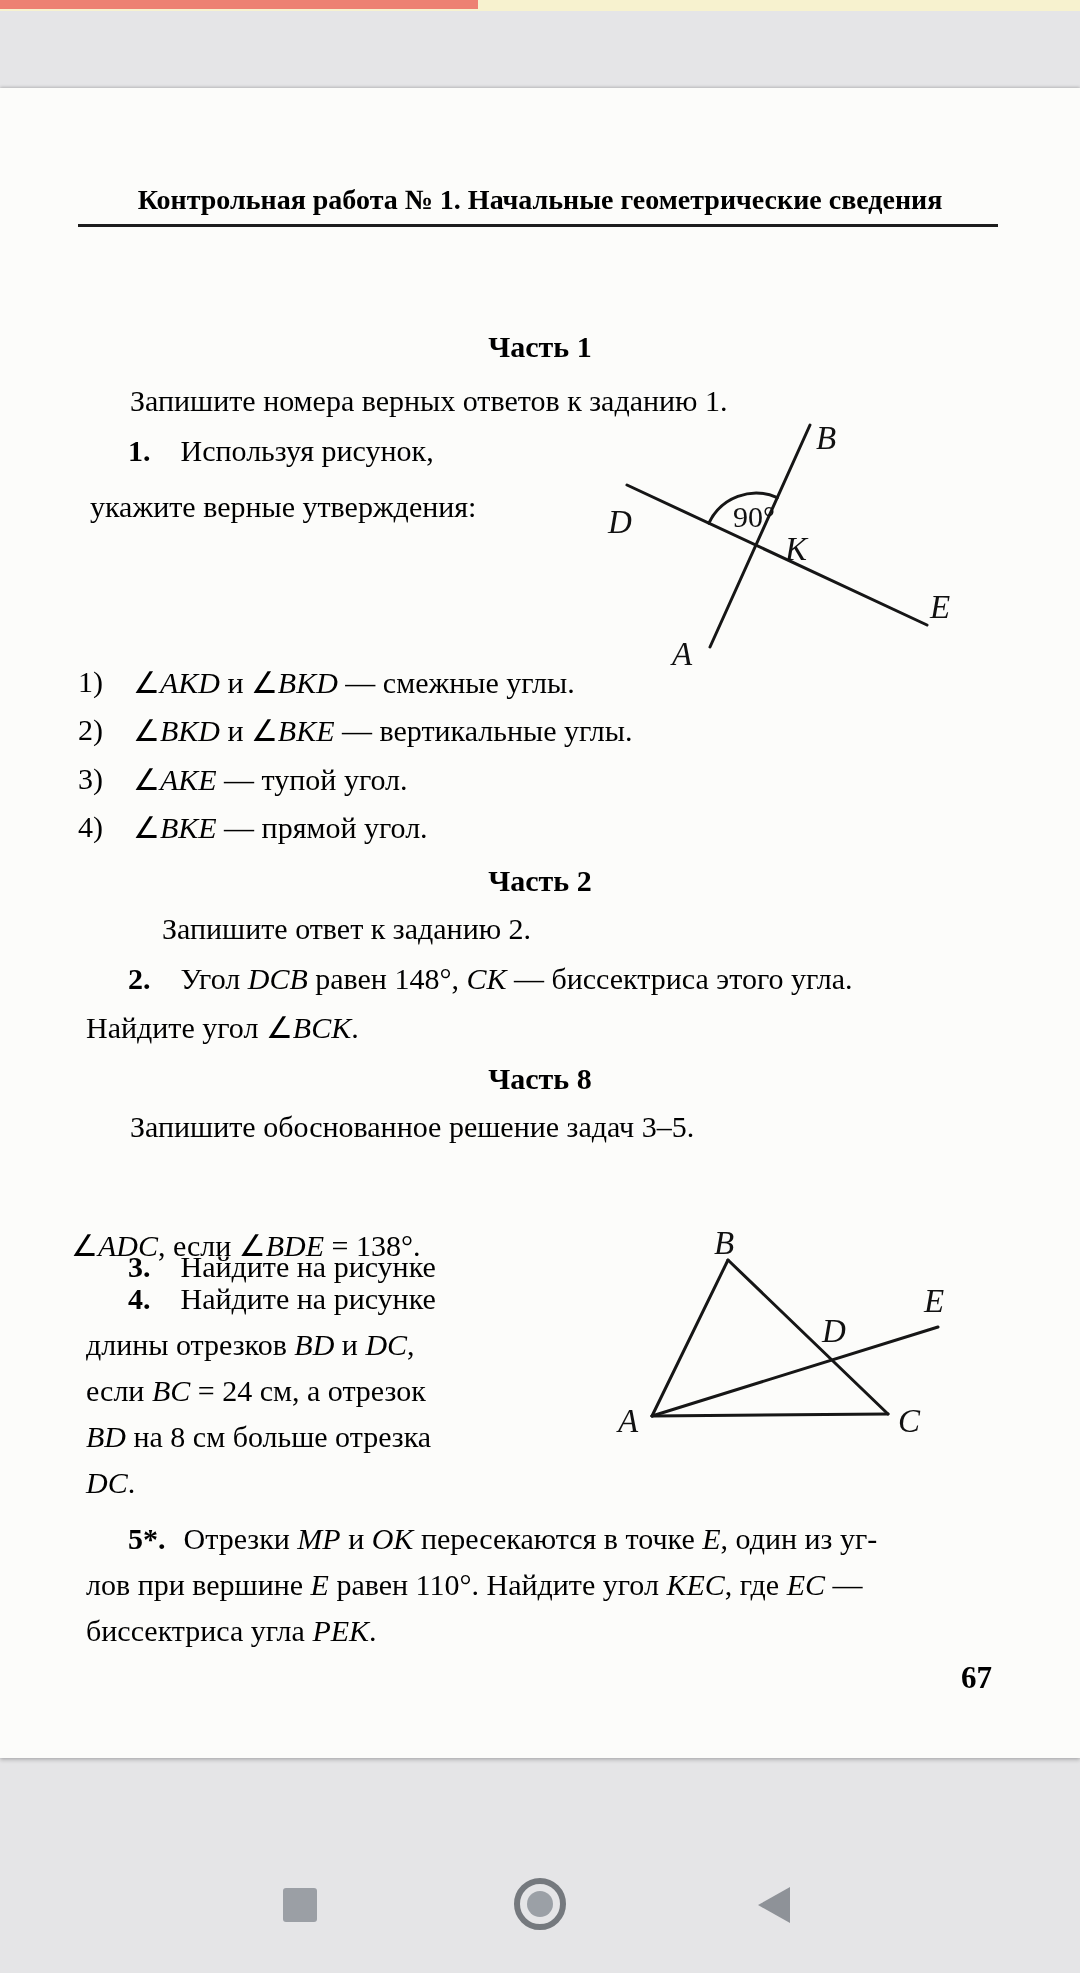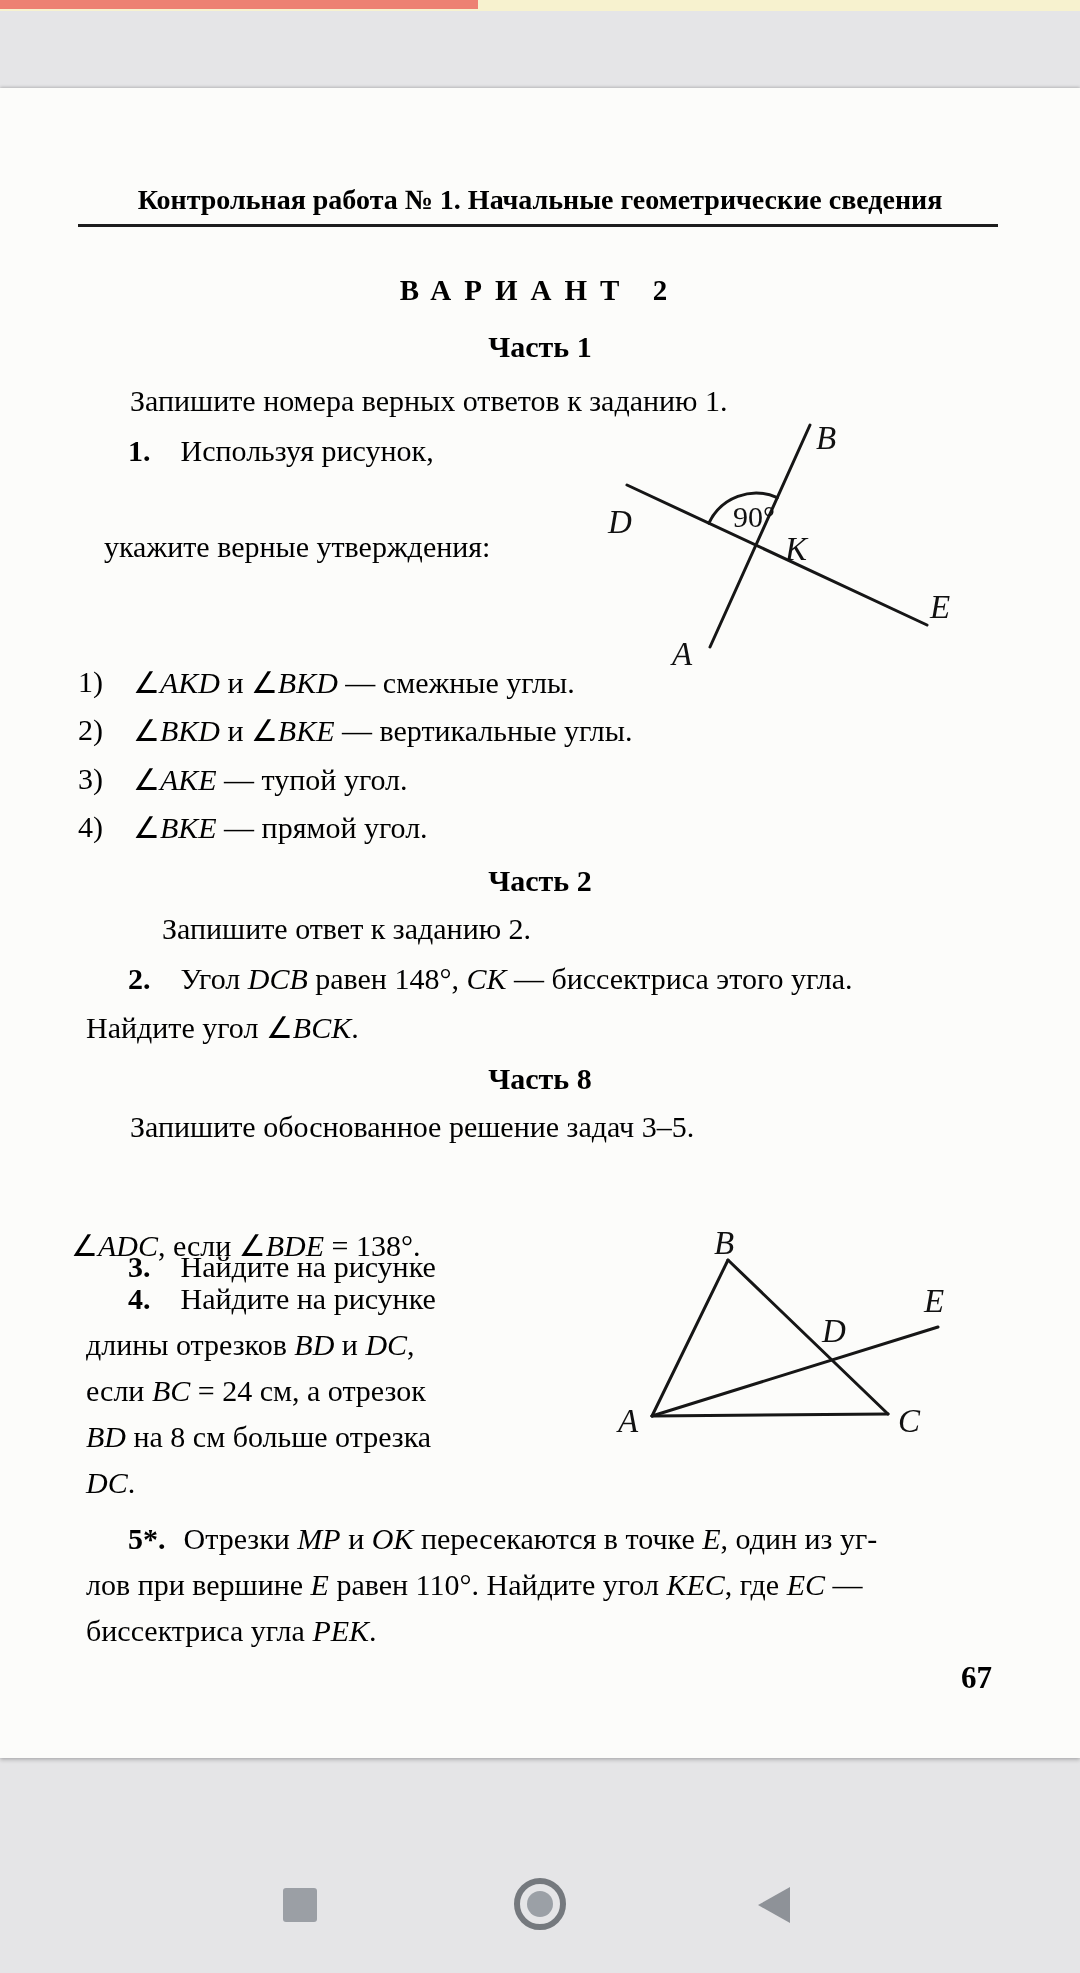"ВАРИАНТ 2" div.abs { html: <div>ВАРИАНТ 2</div> -> none }
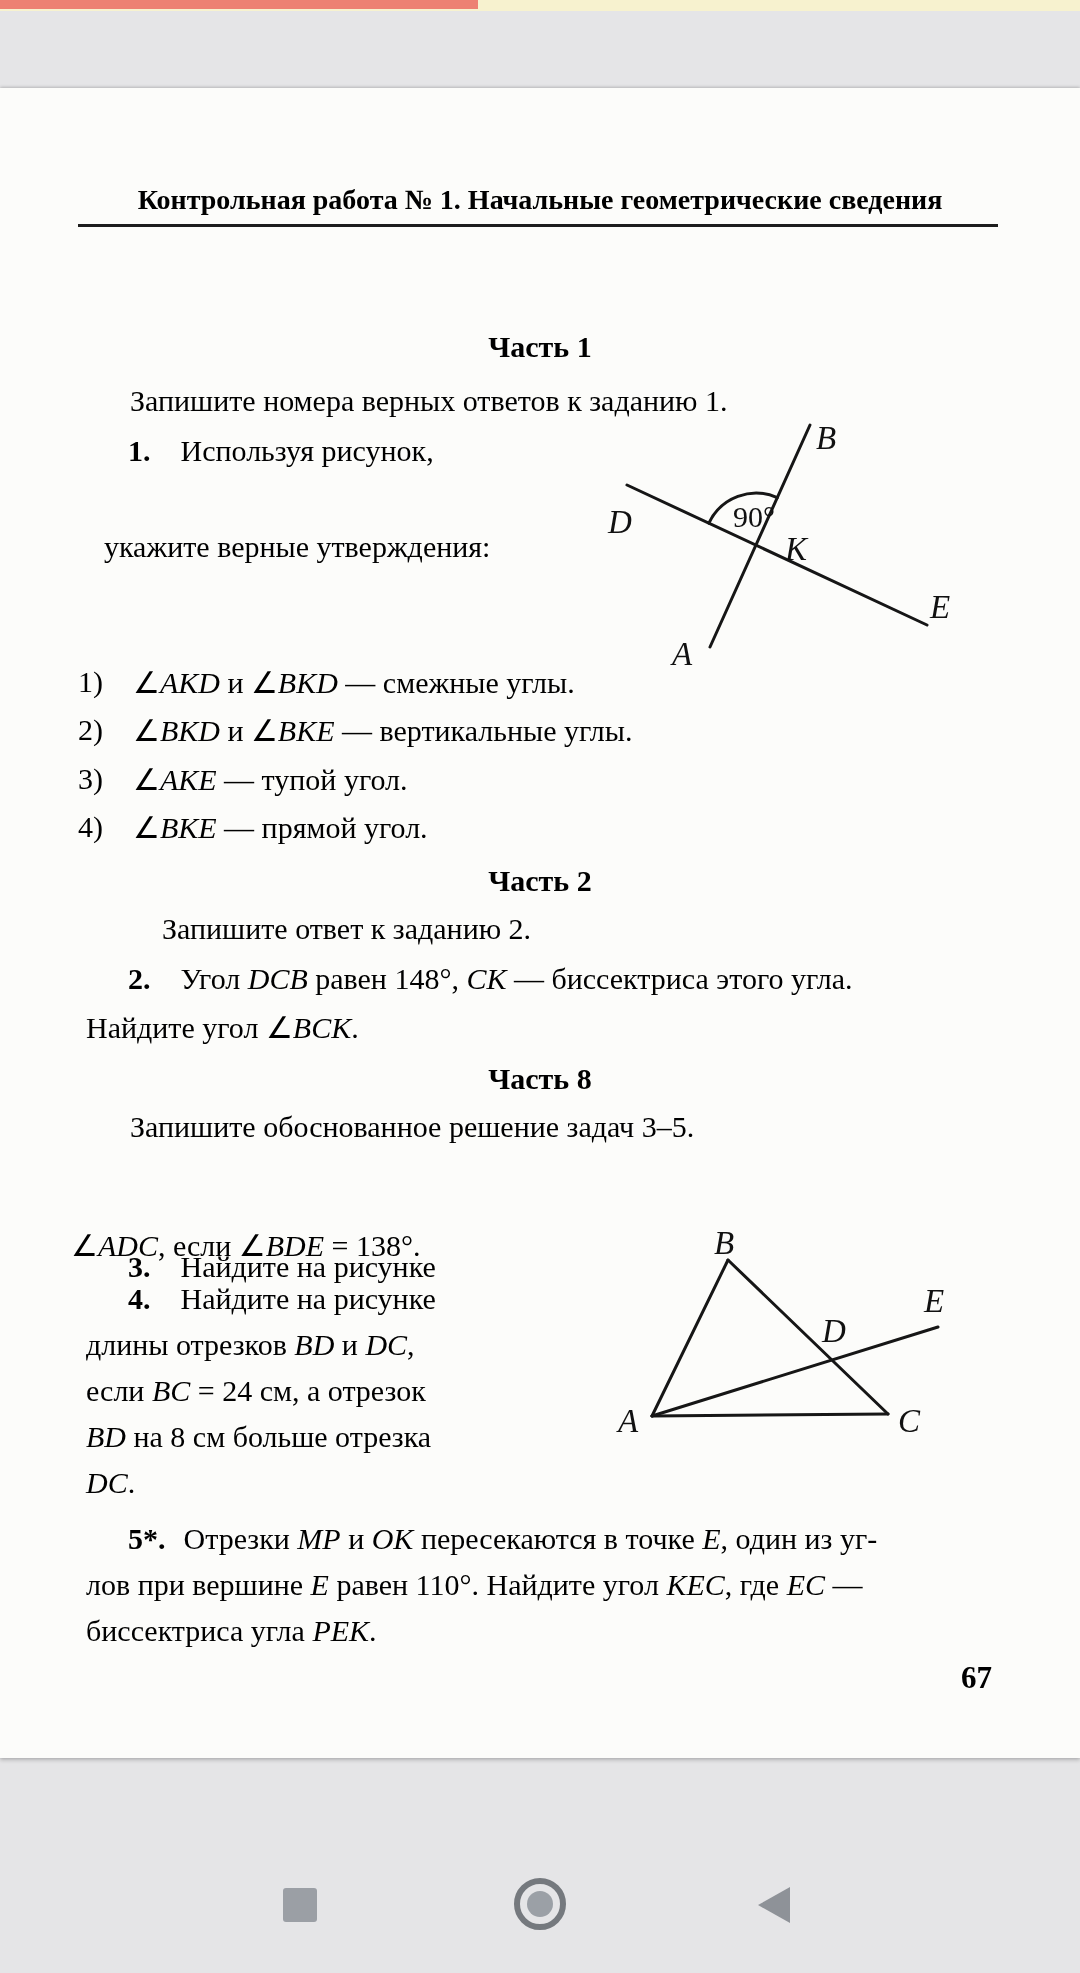"укажите верные утверждения:" div.abs { left: 104px -> 90px; margin-top: 40px -> none }
